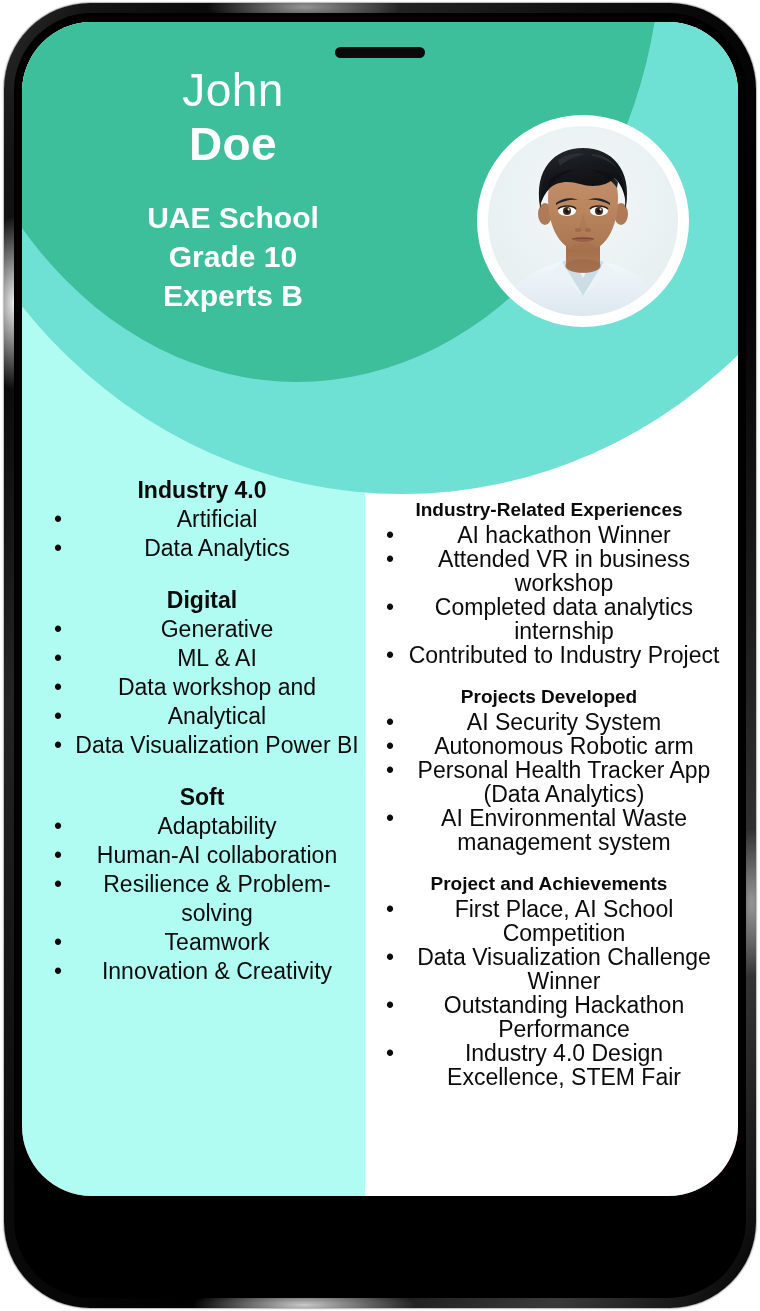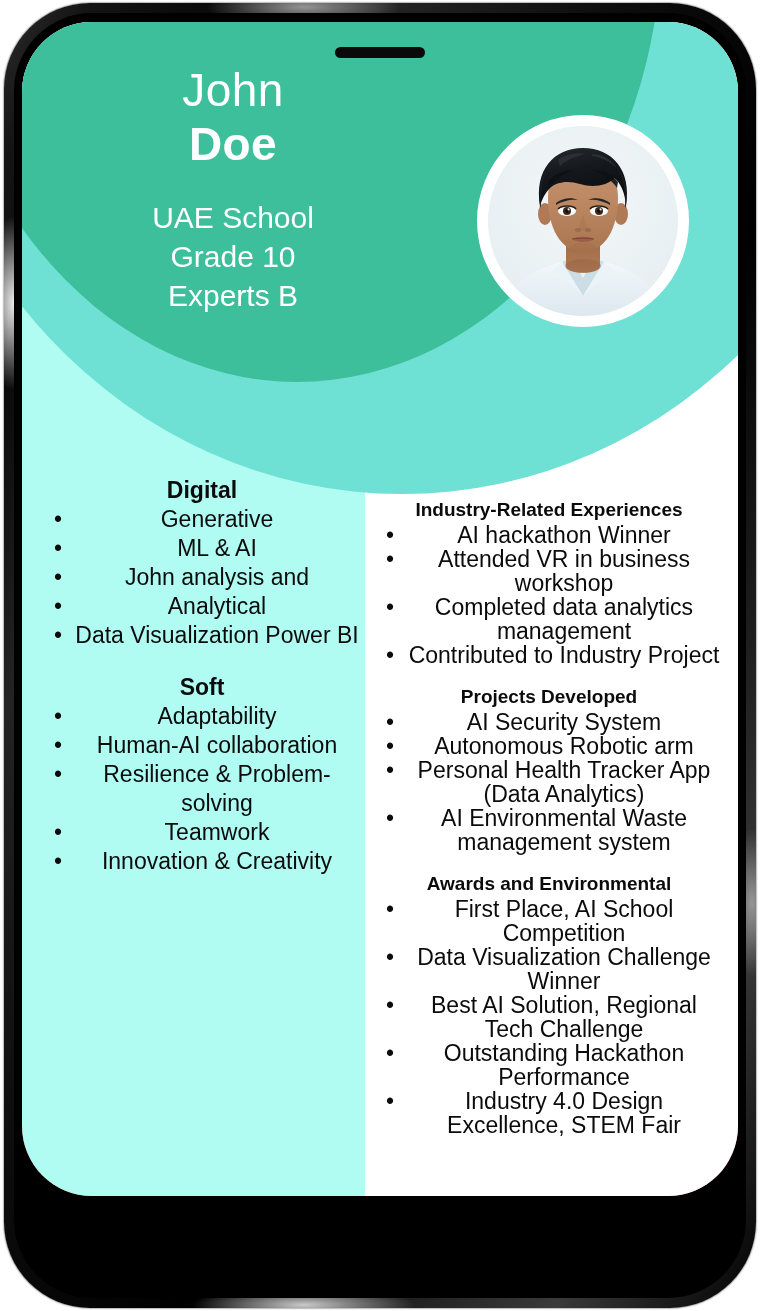"UAE School" .meta { font-weight: 400 -> 700 }
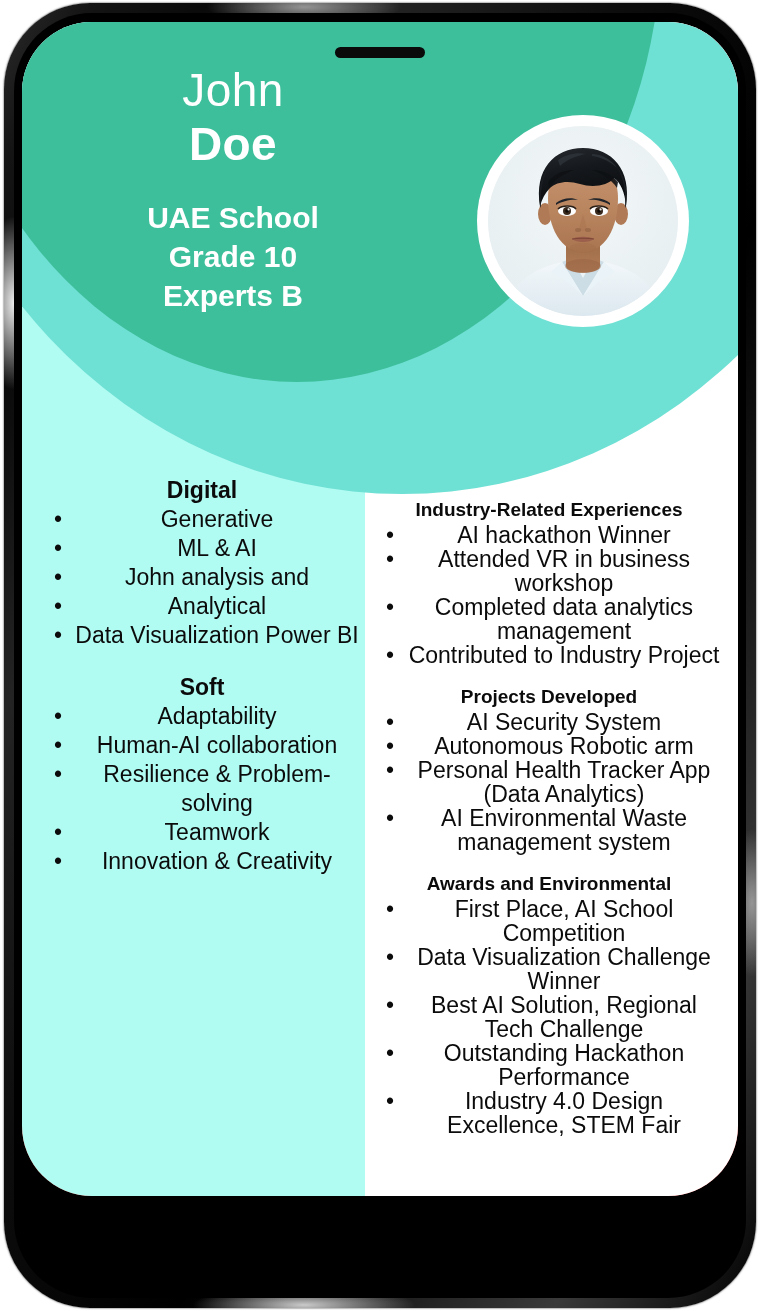"Industry 4.0" div.block-lg { html: none -> <div> <div>Industry 4.0</div> <ul> <li>Artificial</li> <li>Data Analytics</li> </ul> </div> }
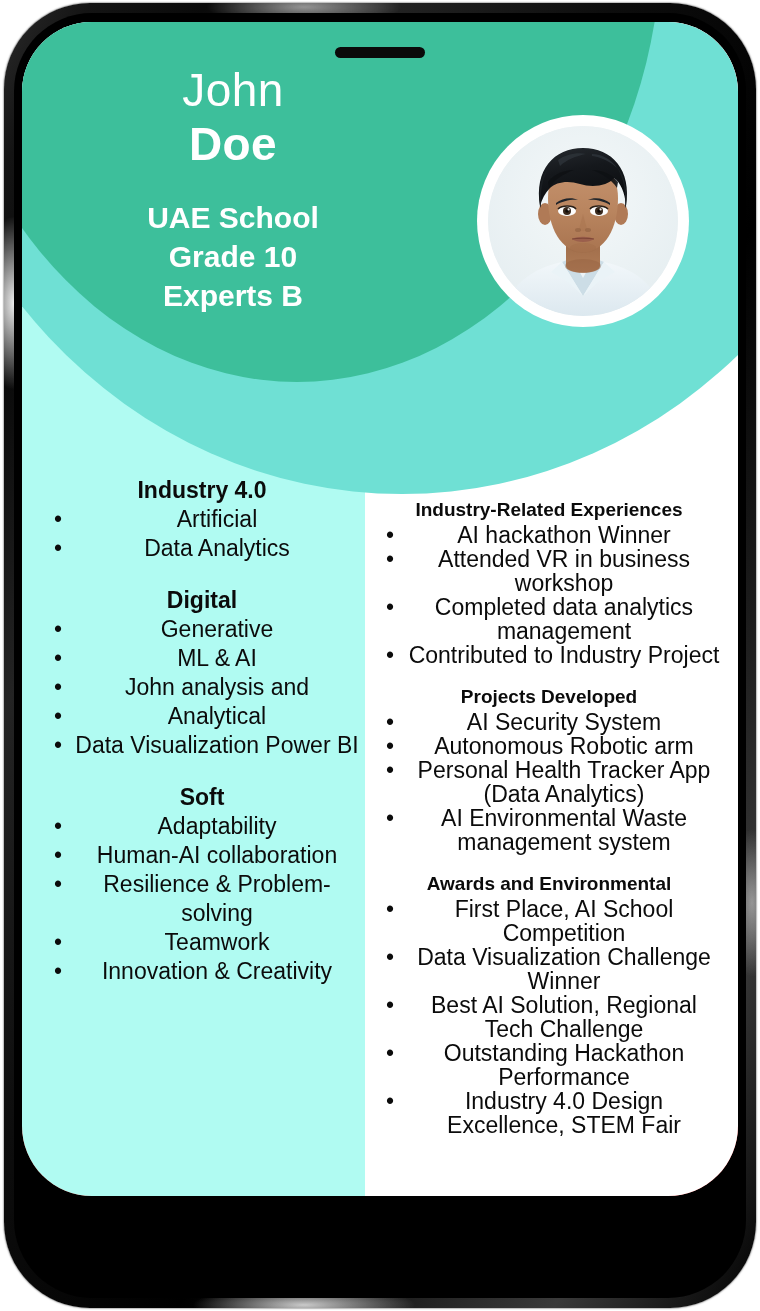"Completed data analytics management" li { text: management -> internship }
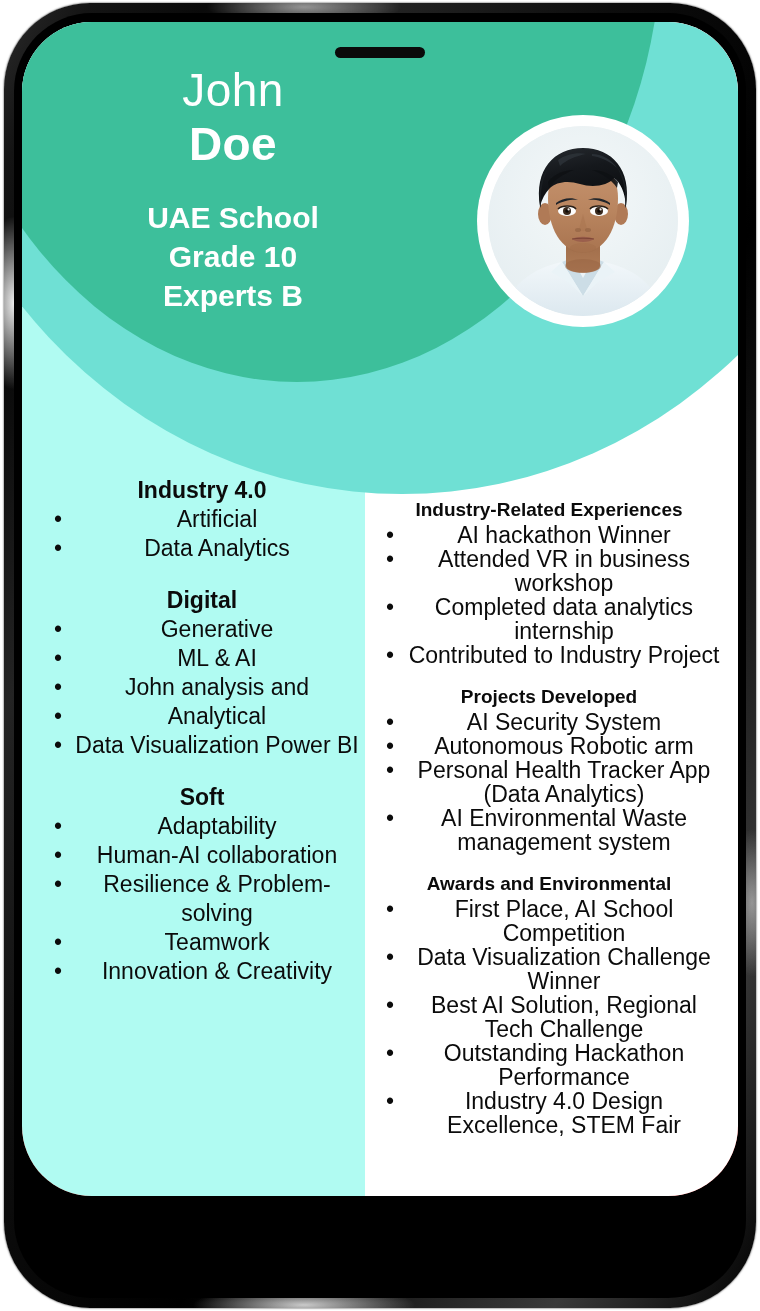"John analysis and" li { text: John analysis -> Data workshop }
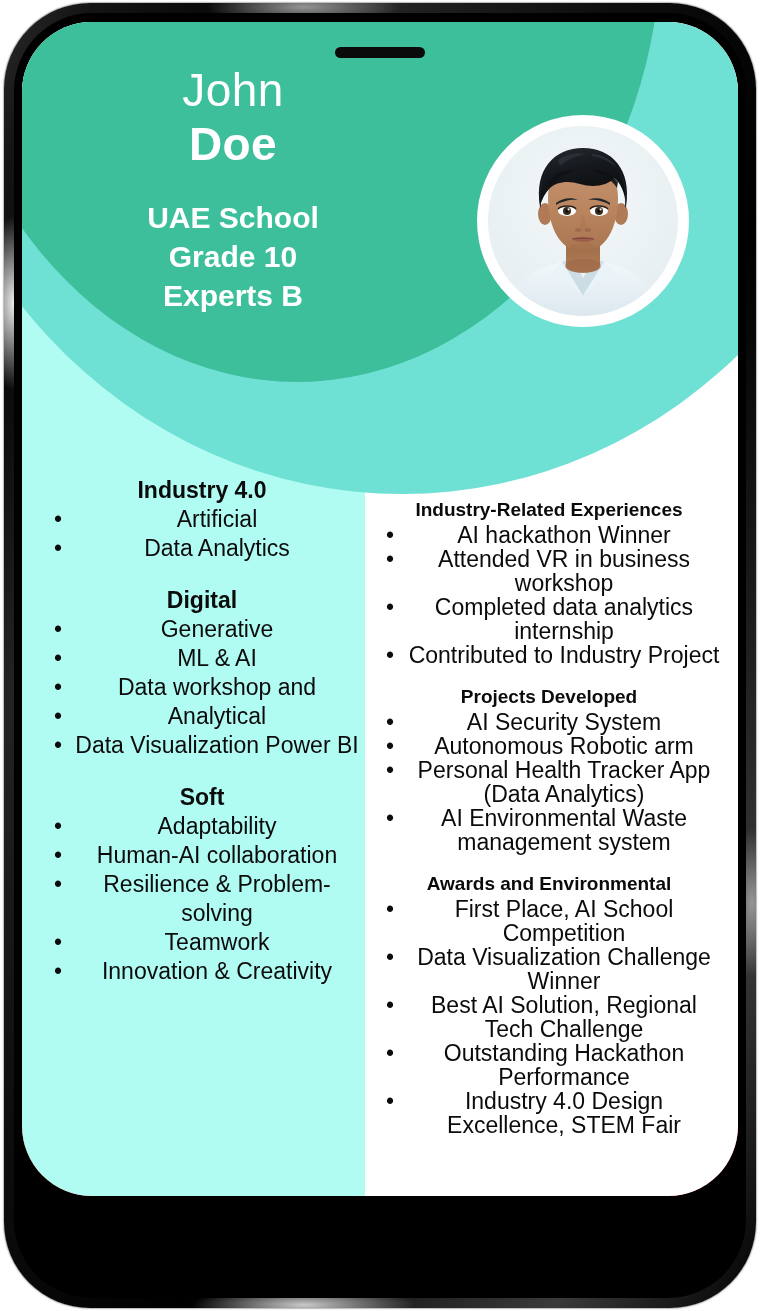"Awards and Environmental" div.sec-title-sm { text: Awards and Environmental -> Project and Achievements }
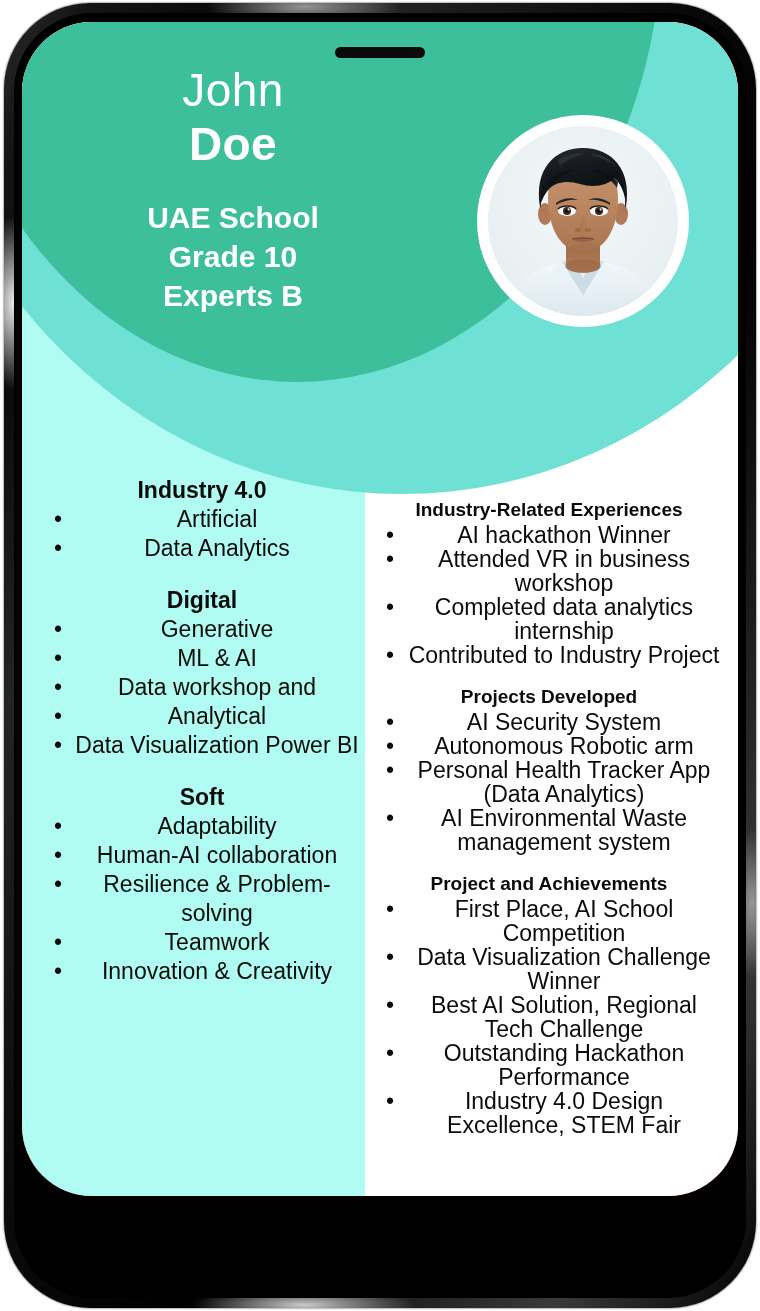"Best AI Solution, Regional Tech" li { html: <li>Best AI Solution, Regional Tech Challenge</li> -> none }
